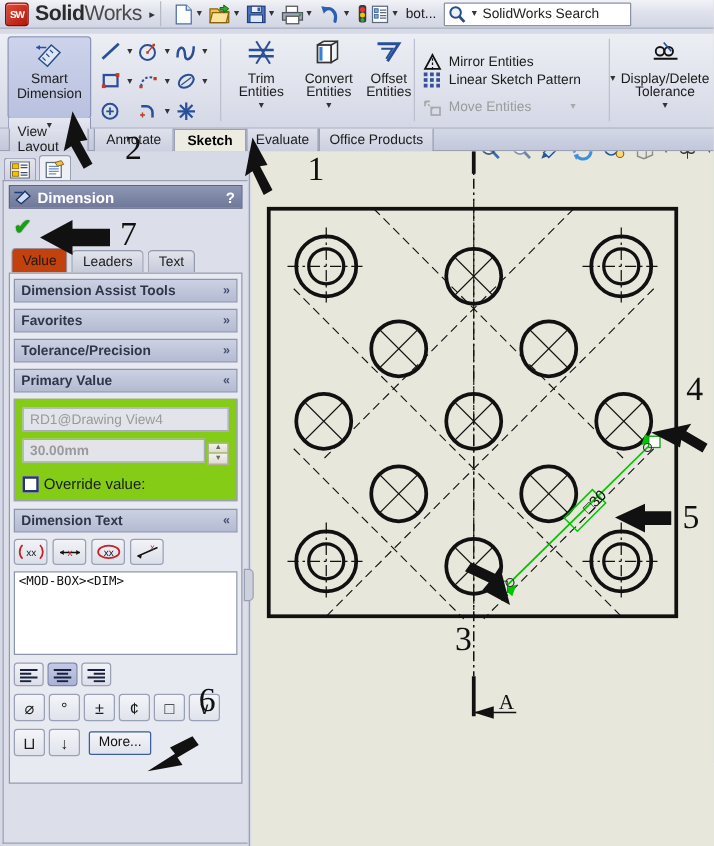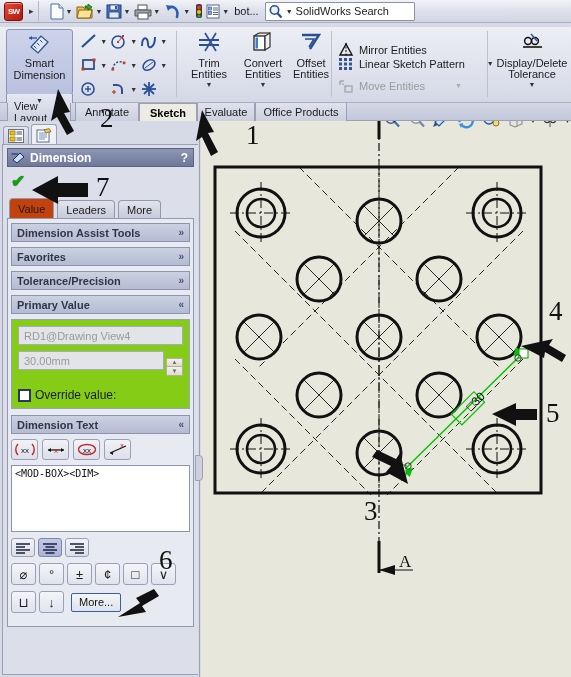"SolidWorks" div.sw-name { html: none -> <div><b>Solid</b><span>Works</span></div> }
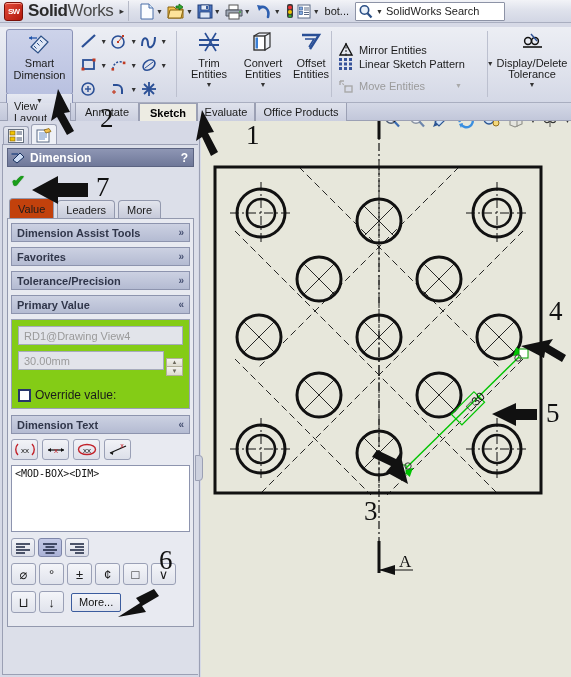"More" span { text: More -> Text }
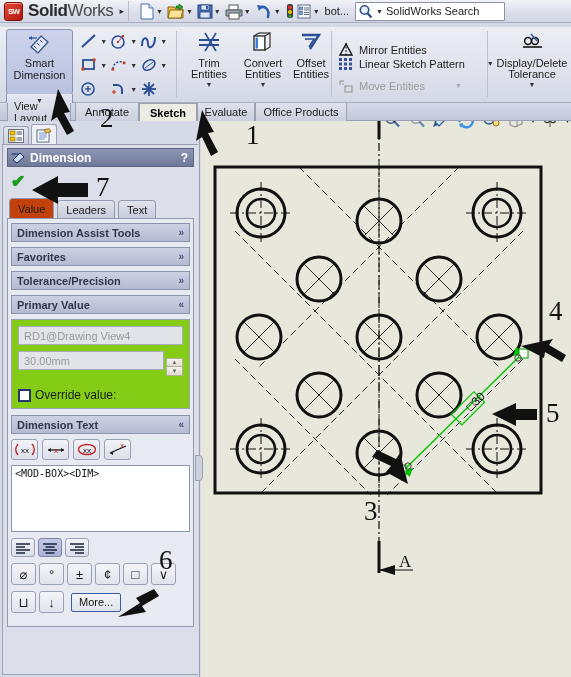"30.00mm" .fldrow .fld { font-weight: none -> bold; margin-bottom: 12px -> 4px }
